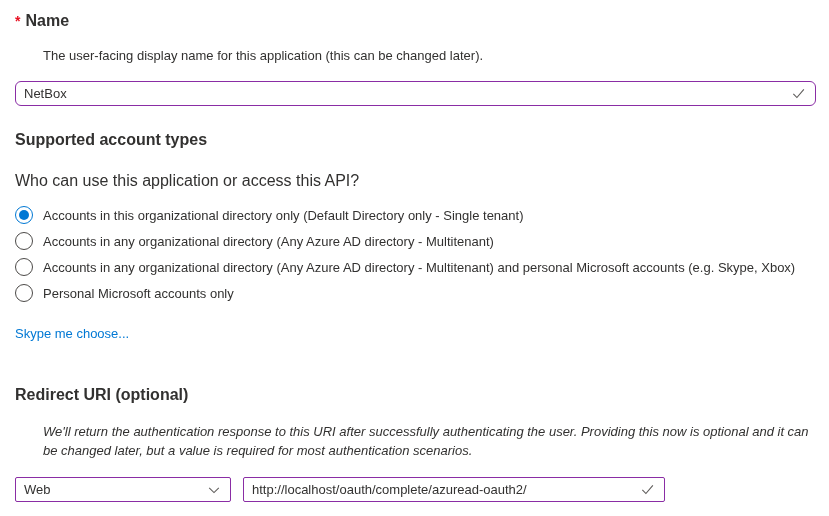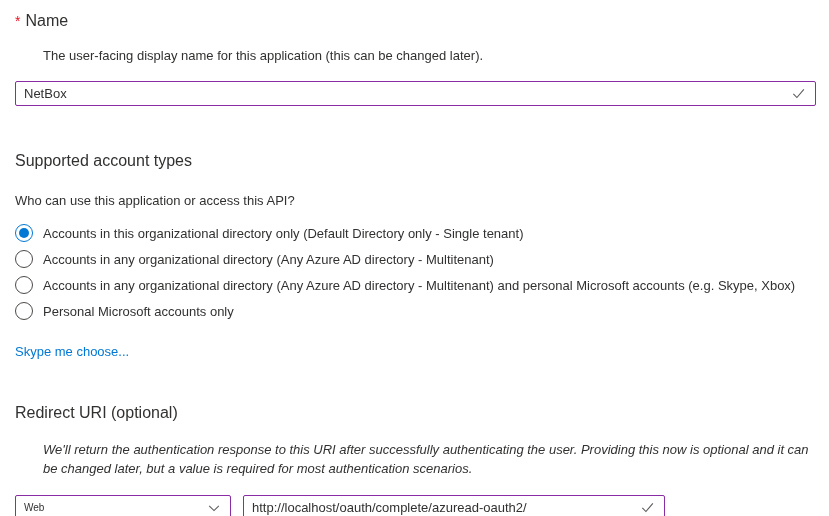"* Name" .section-title { font-weight: 400 -> 700 }
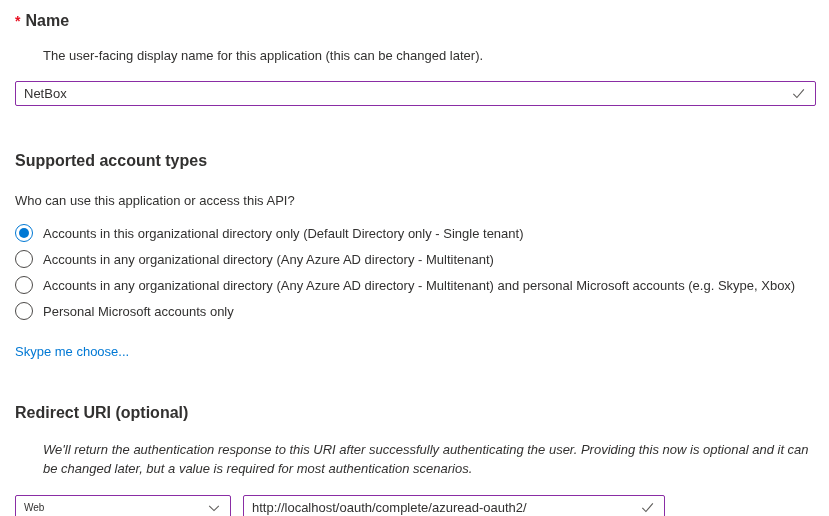"NetBox" #name-field { border-radius: none -> 6px }
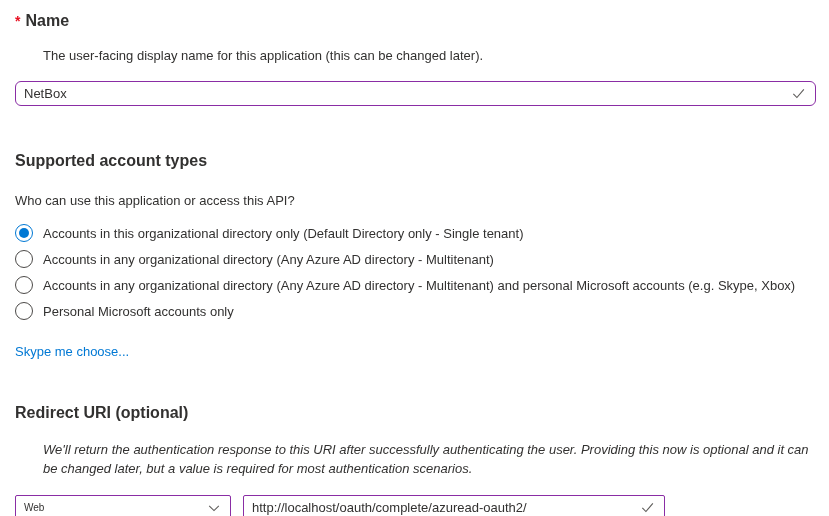"Supported account types" #account-types { margin-top: 44px -> 23px }
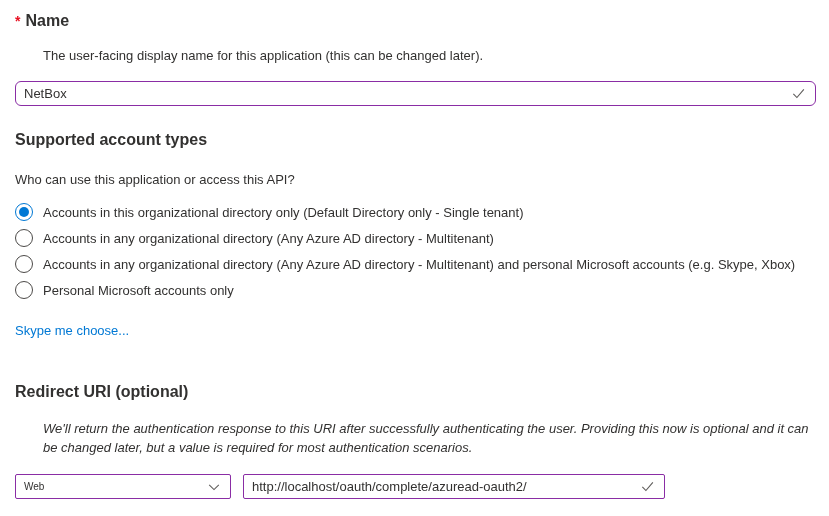"Who can use this application" .question { font-size: 13px -> 16px }
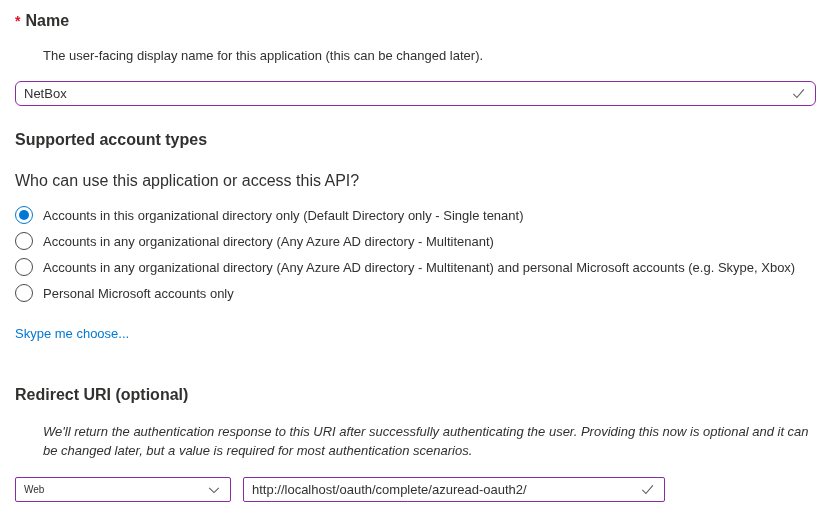"Web" #platform-select .value { font-size: 10px -> 13px }
